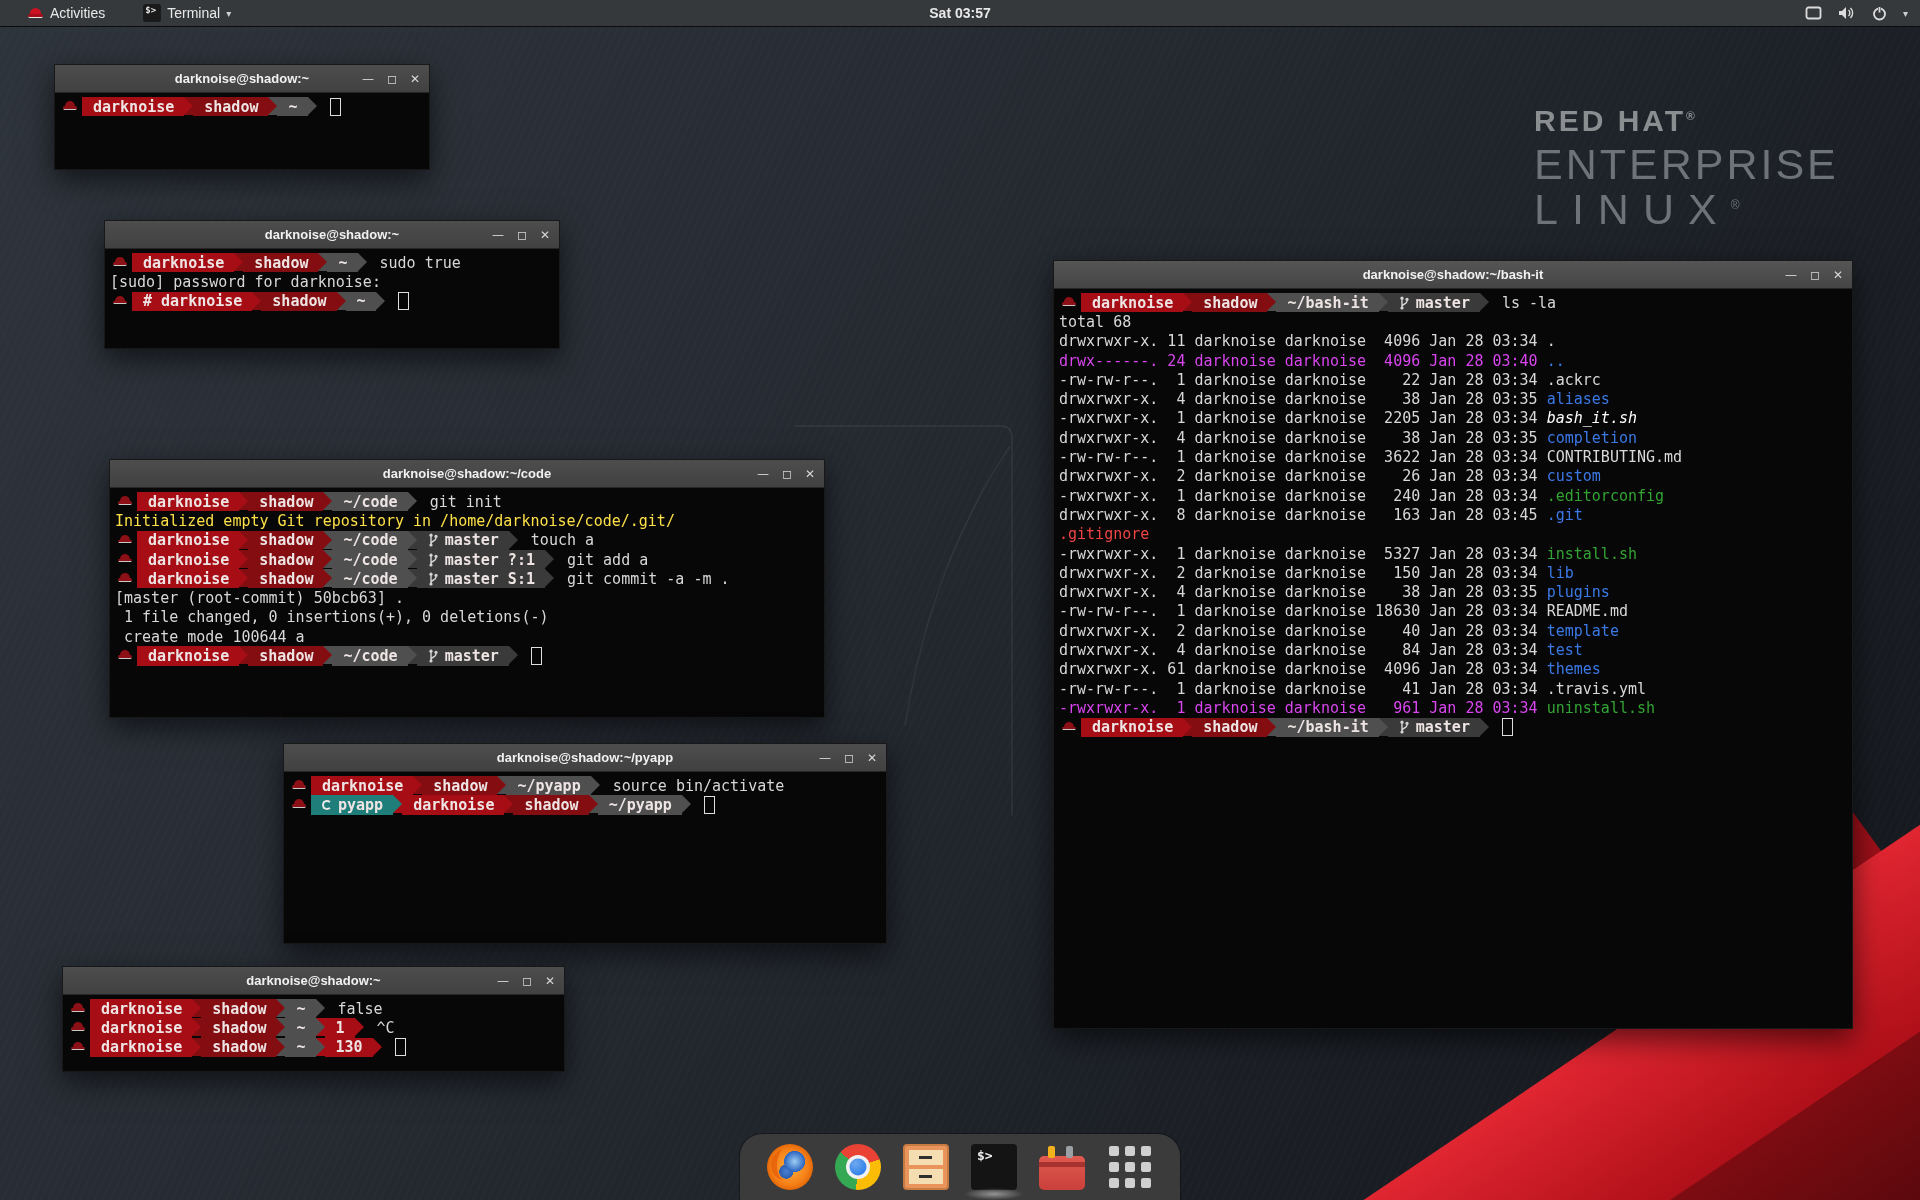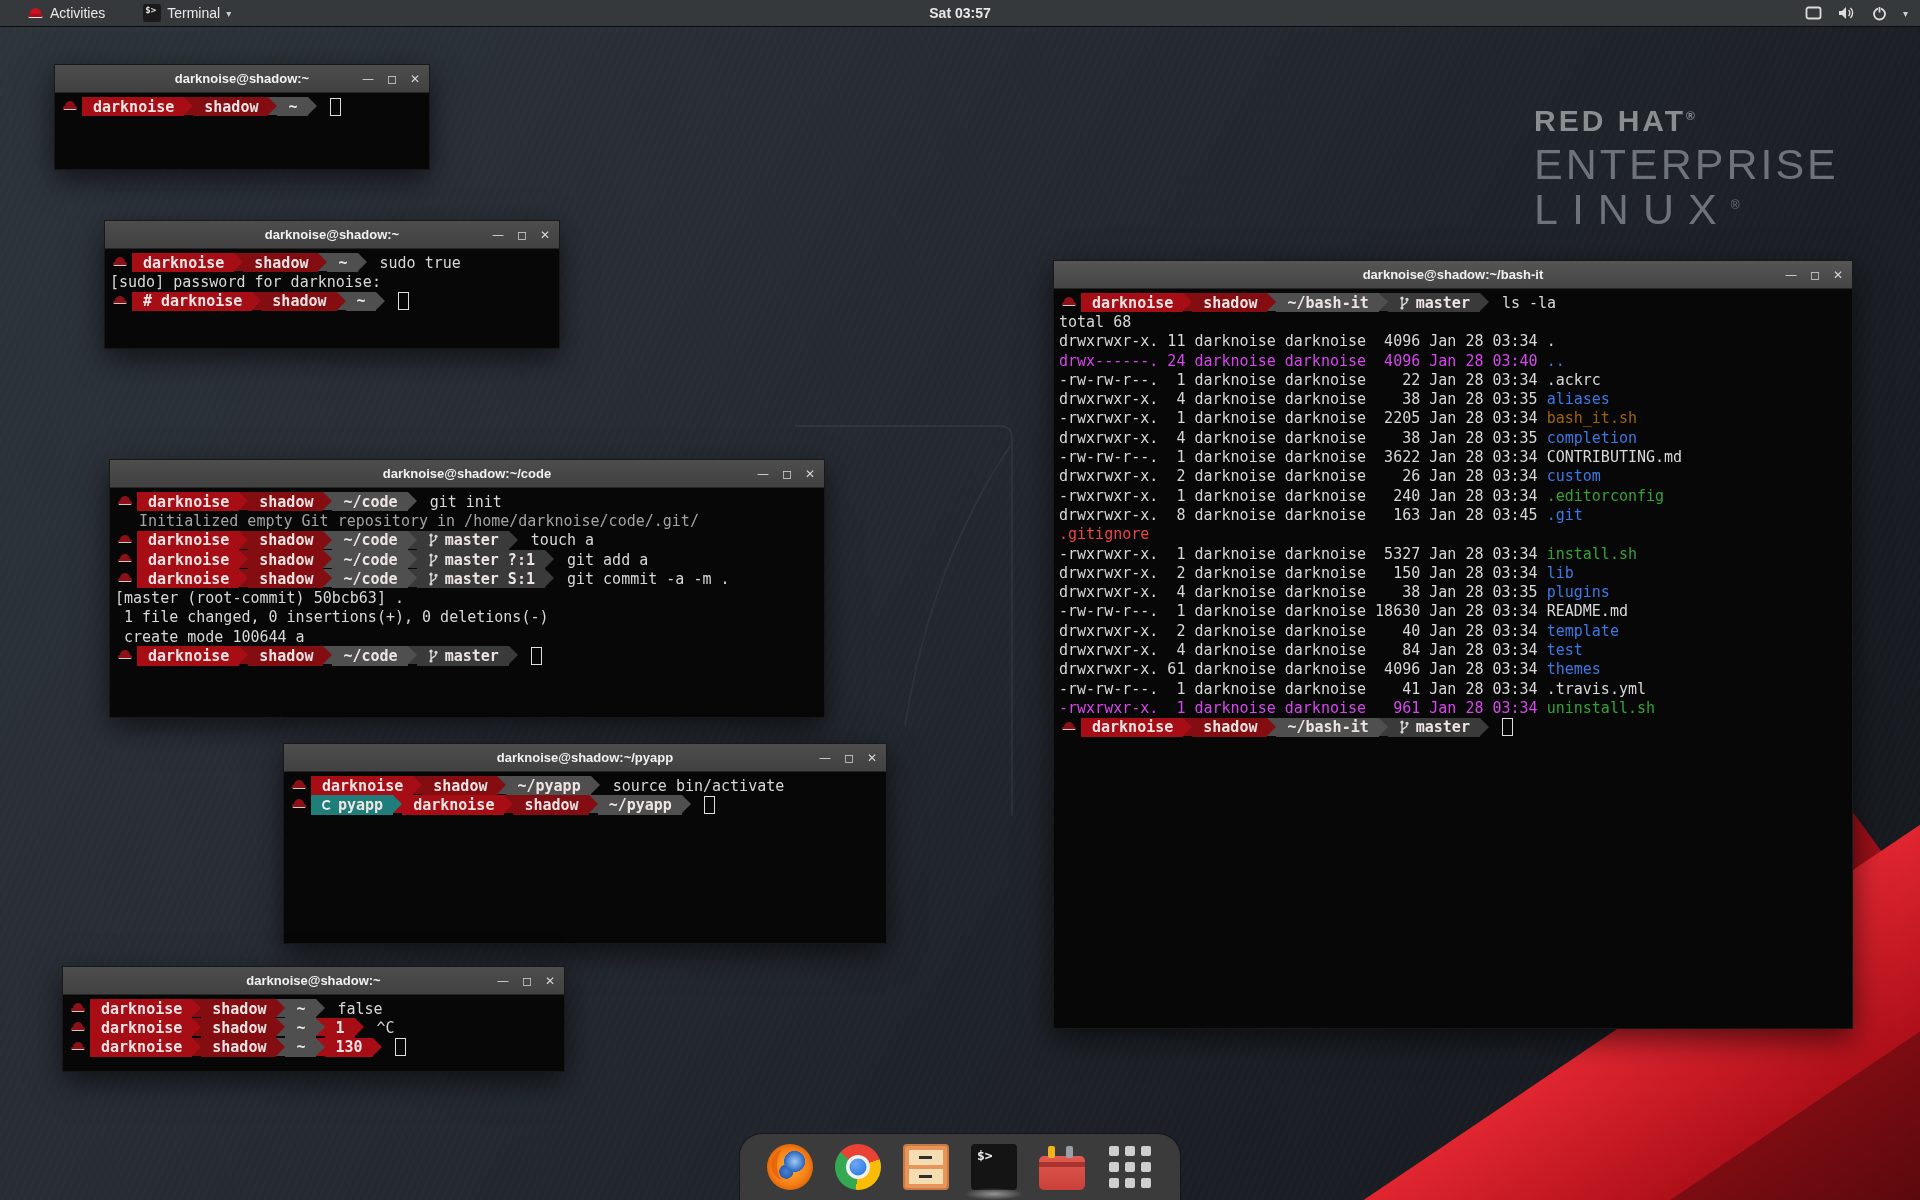"bash_it.sh" span.txt { color: #a16207 -> #ffffff; font-style: none -> italic }
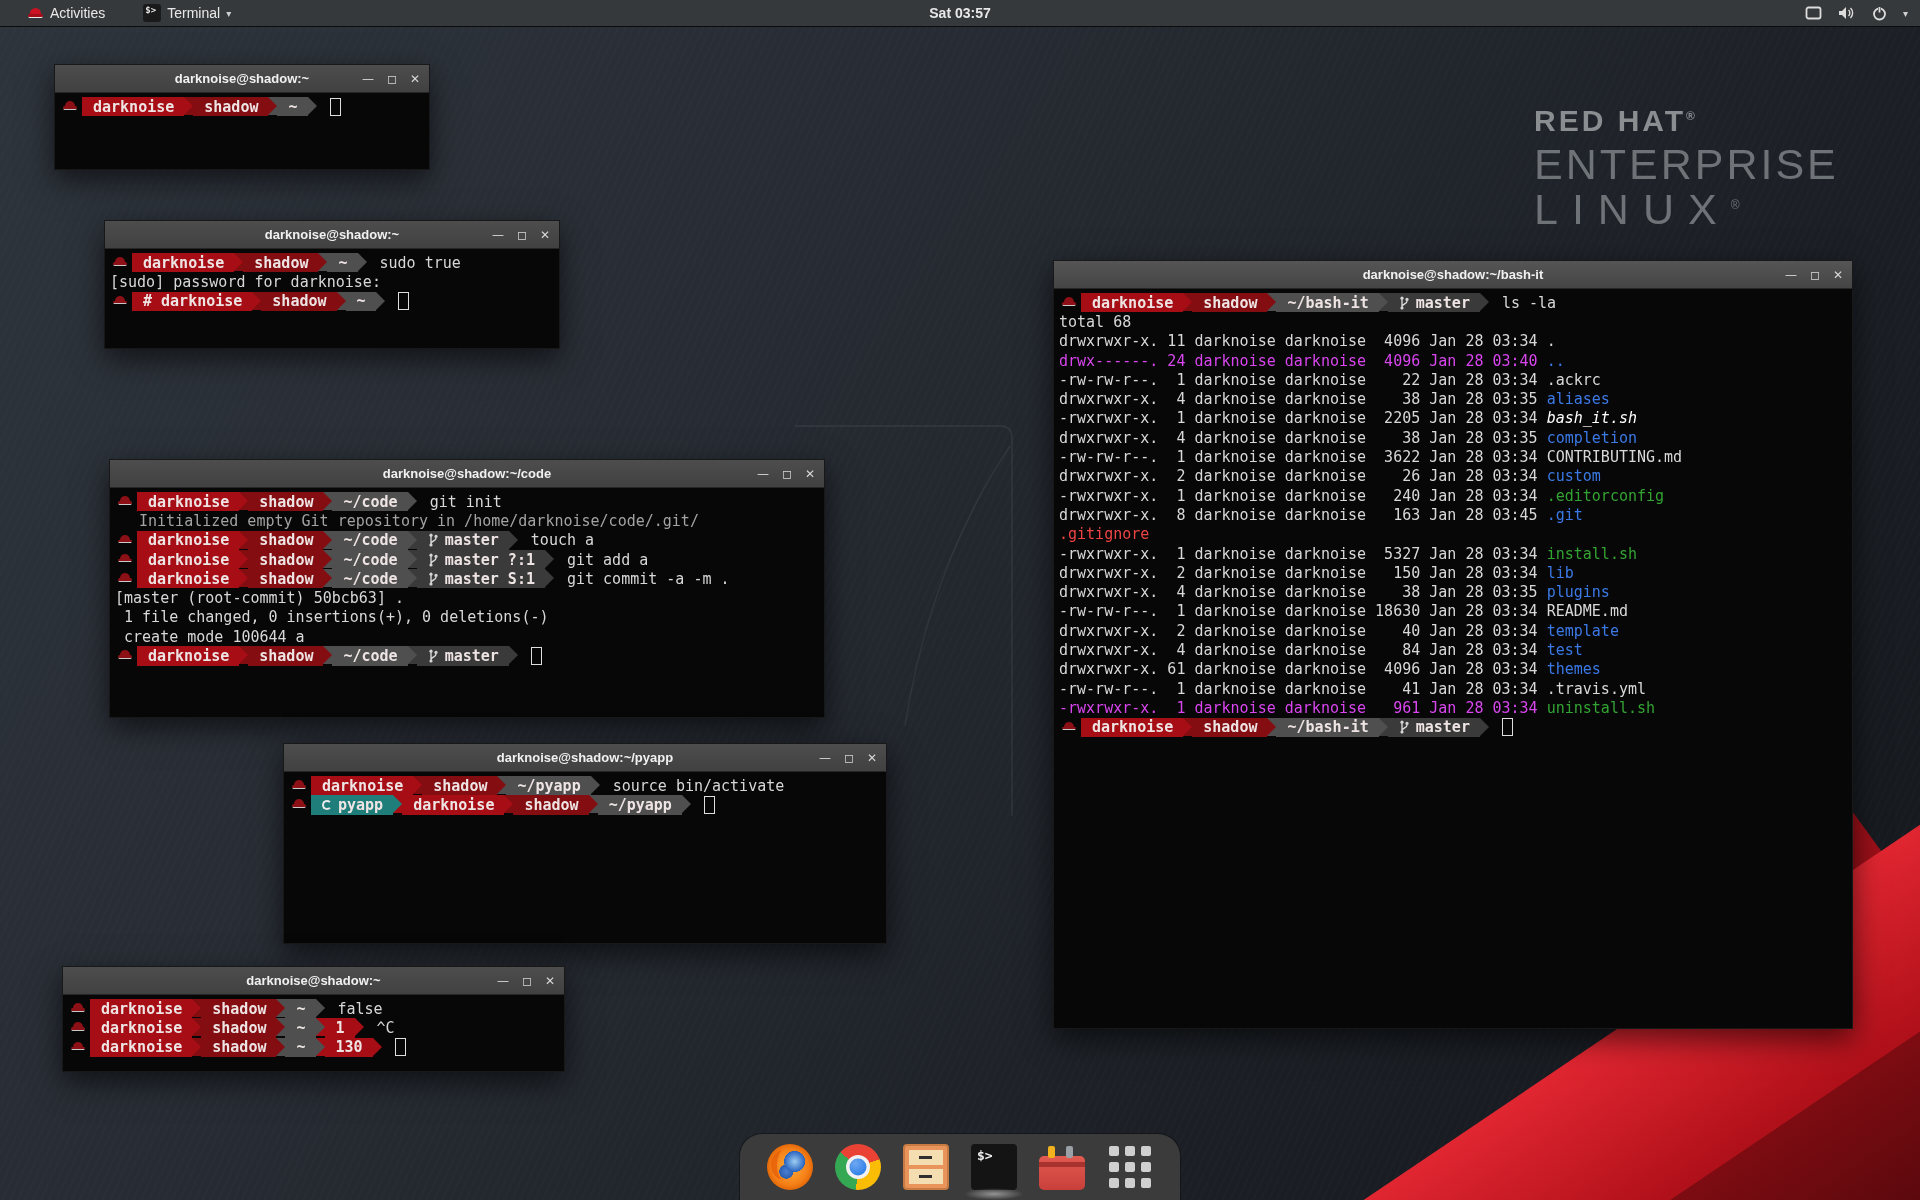"Initialized empty Git repository in" span.txt { color: #a3a3a3 -> #fde047; margin-left: 24px -> none }
